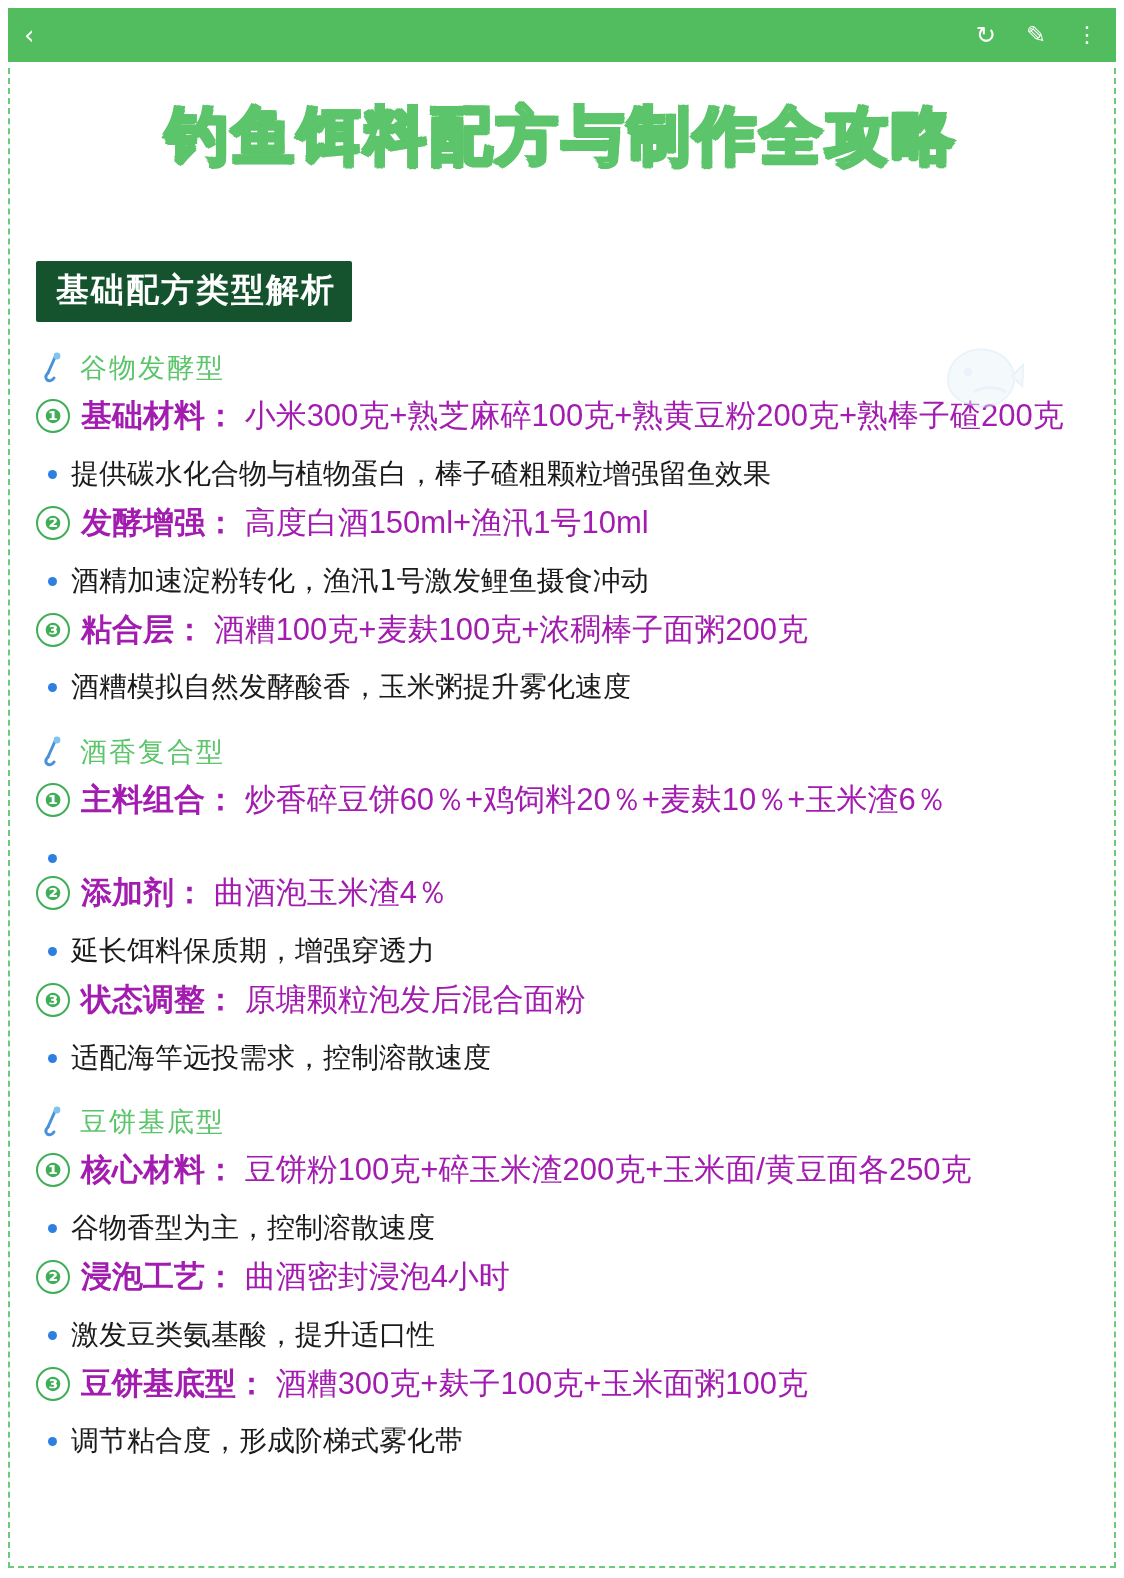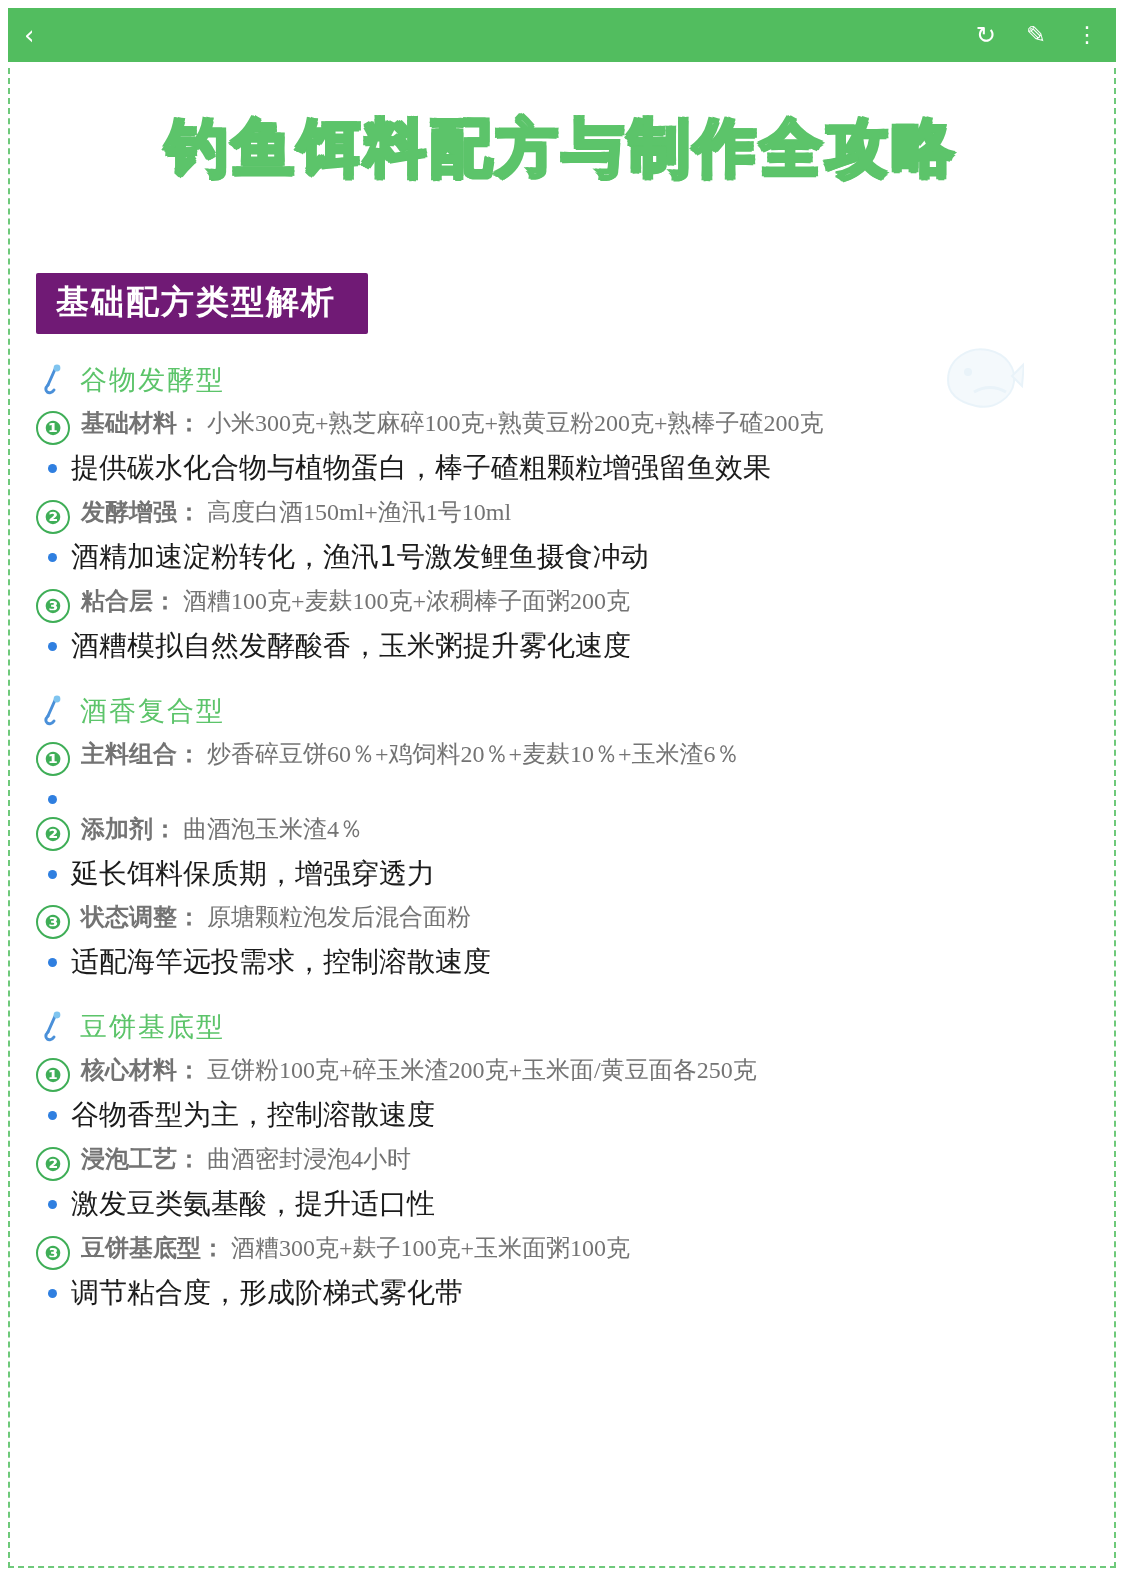"钓鱼饵料配方与制作全攻略" .title { margin-top: 44px -> 32px }
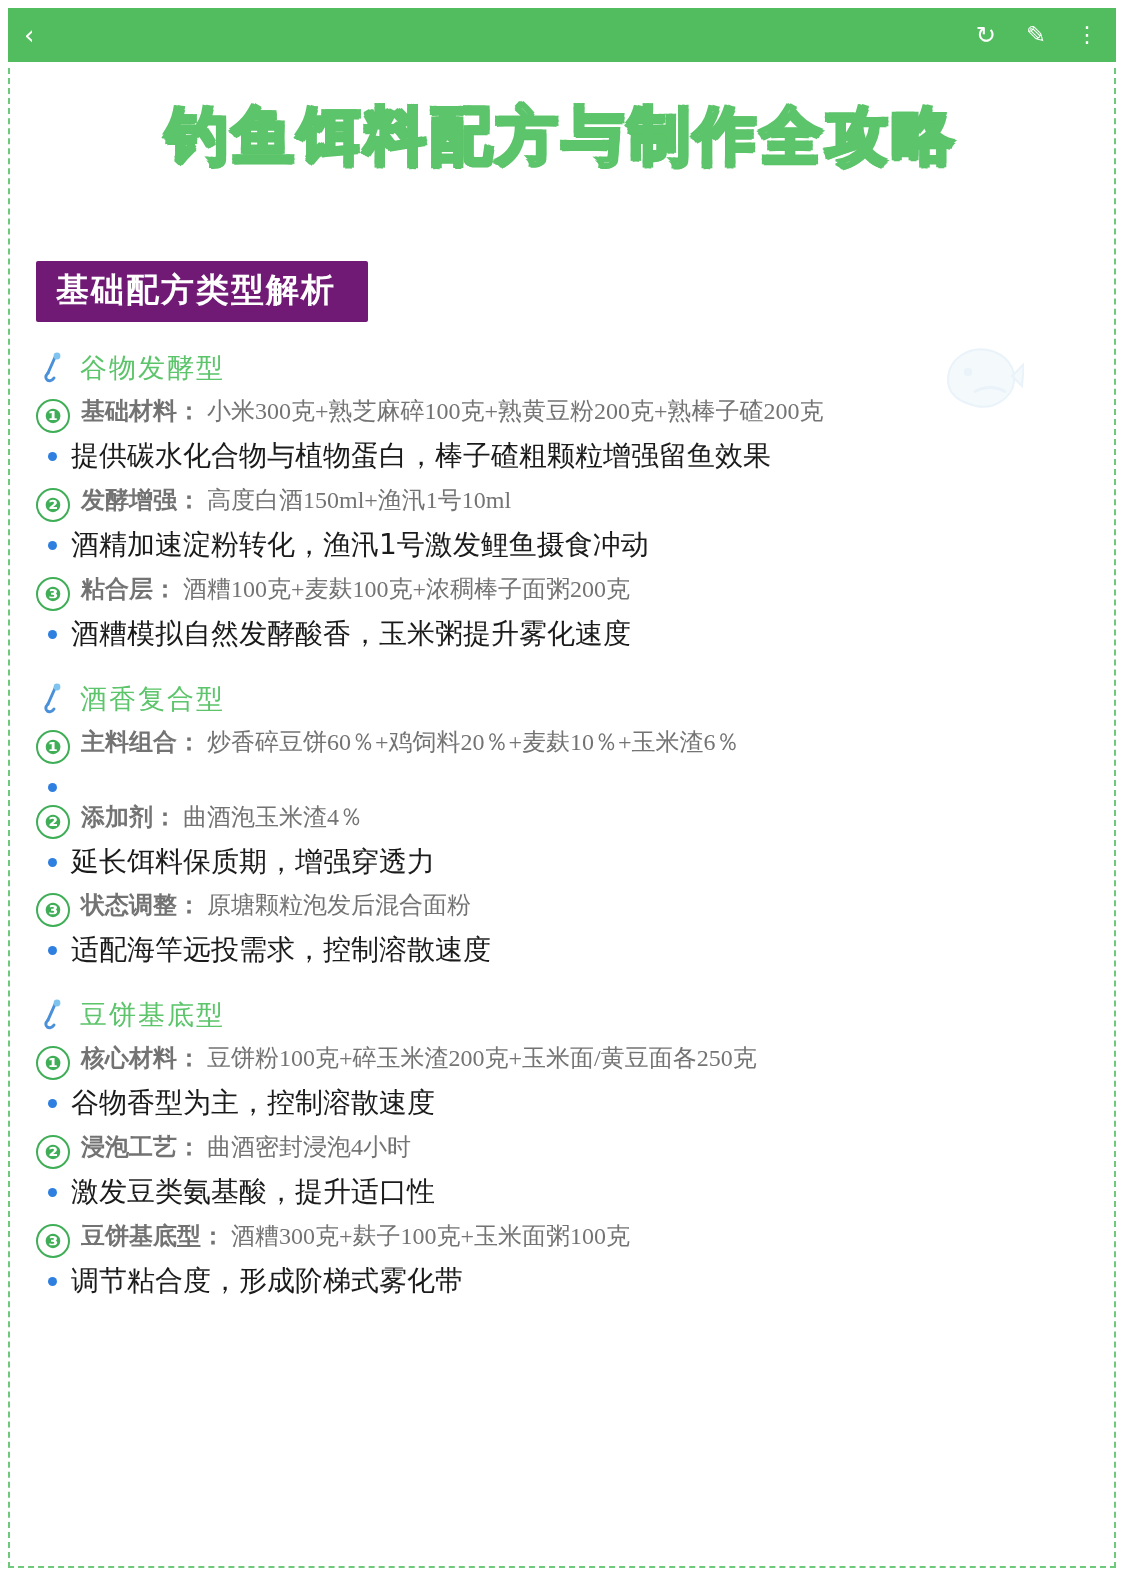"基础配方类型解析" .section-pill { background: #701a75 -> #14532d; padding: 7px 32px 9px 20px -> 7px 16px 9px 20px }
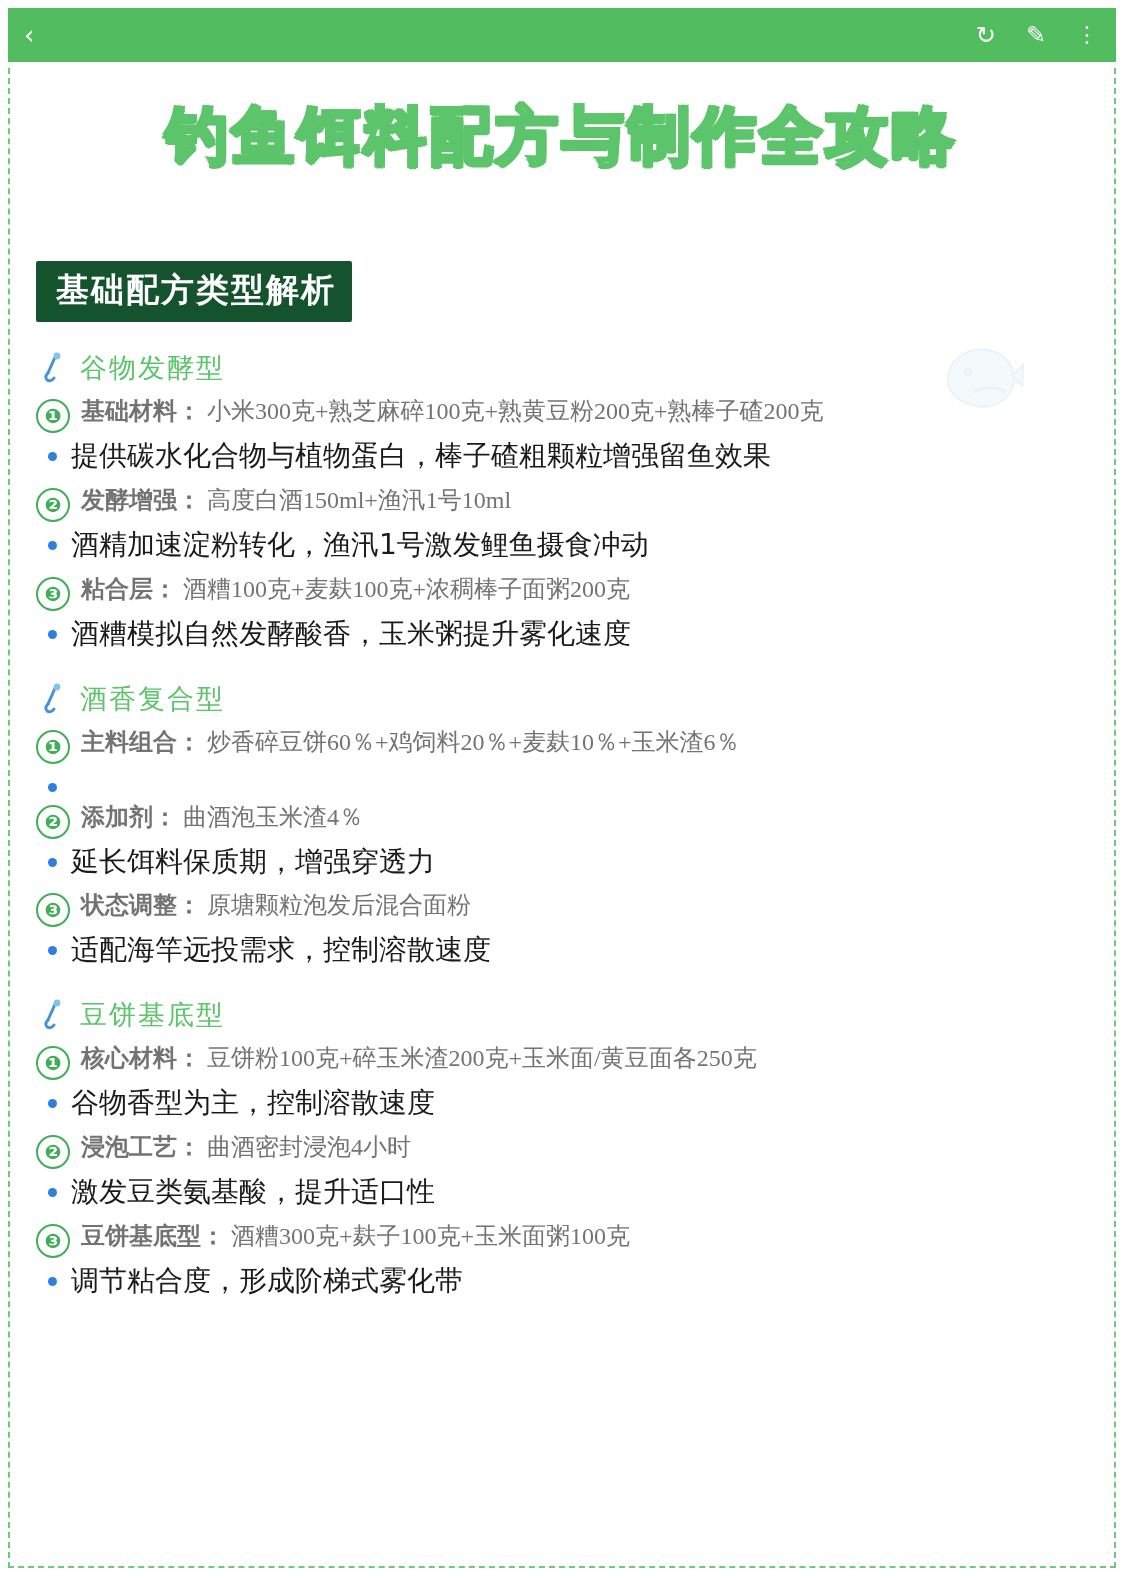"基础材料： 小米300克+熟芝麻碎100克+熟黄豆粉200克+熟棒子碴200克" .itext { color: #737373 -> #a21caf; font-family: Liberation Serif, serif -> Liberation Sans, sans-serif; font-size: 24px -> 31px }
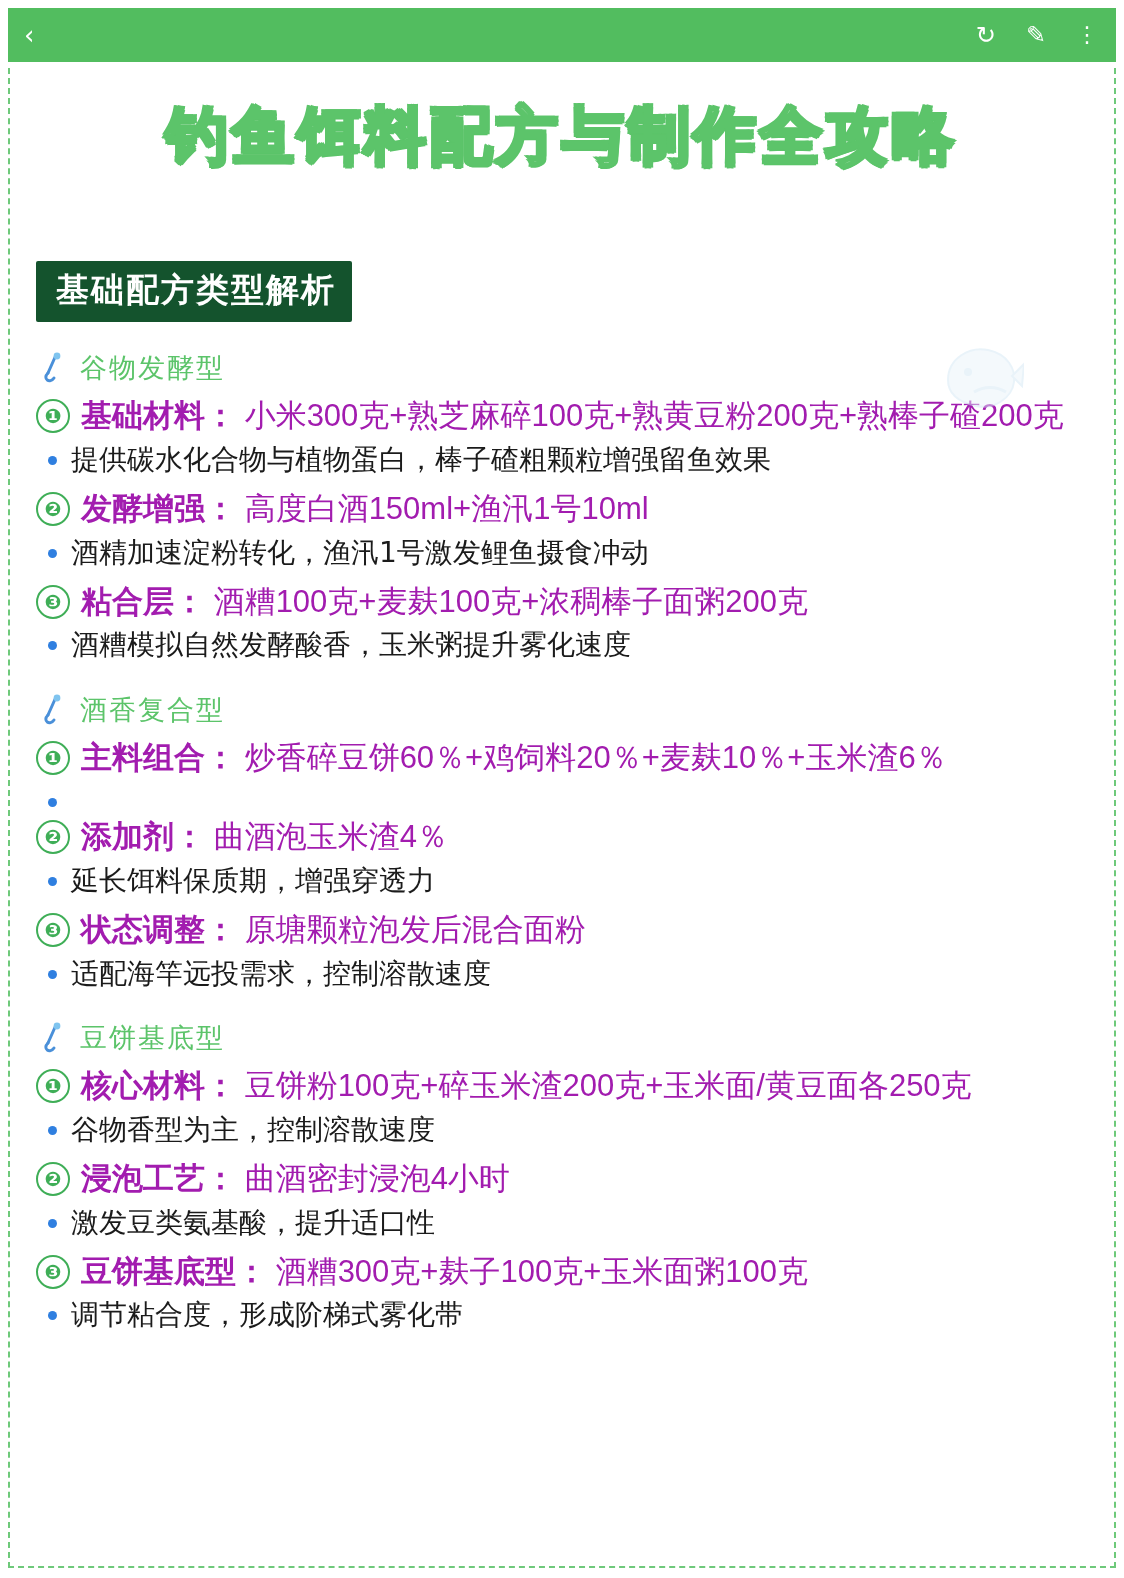"提供碳水化合物与植物蛋白，棒子碴粗颗粒增强留鱼效果" .bullet { margin-top: 4px -> 18px }
